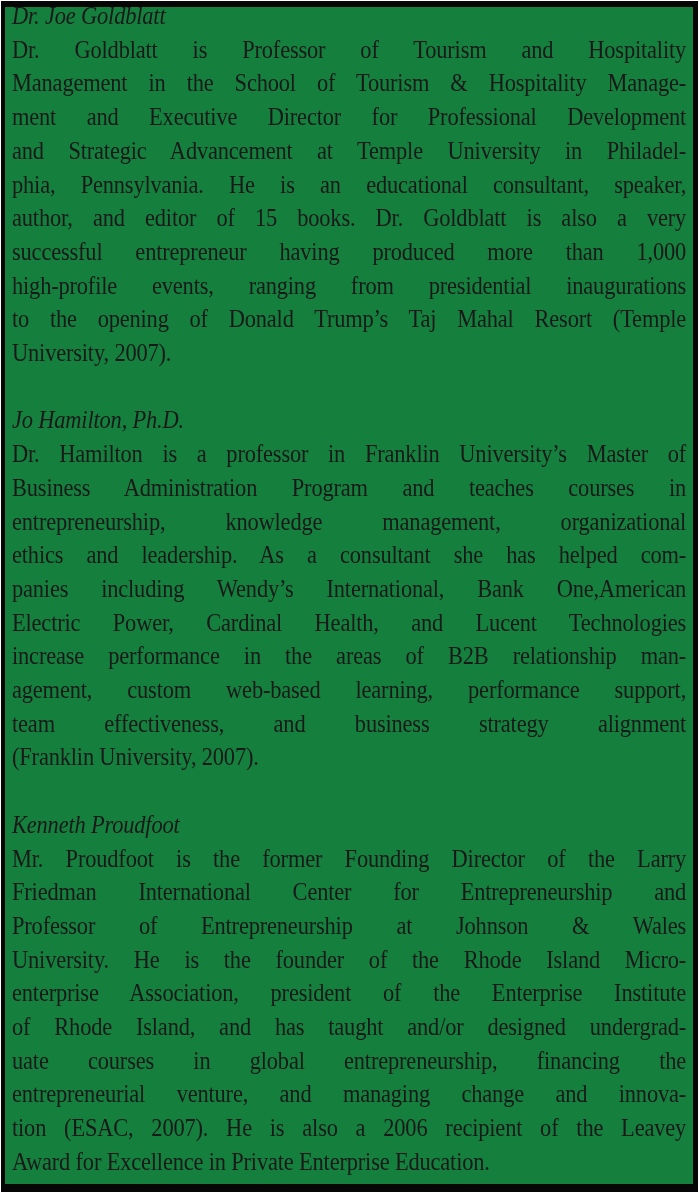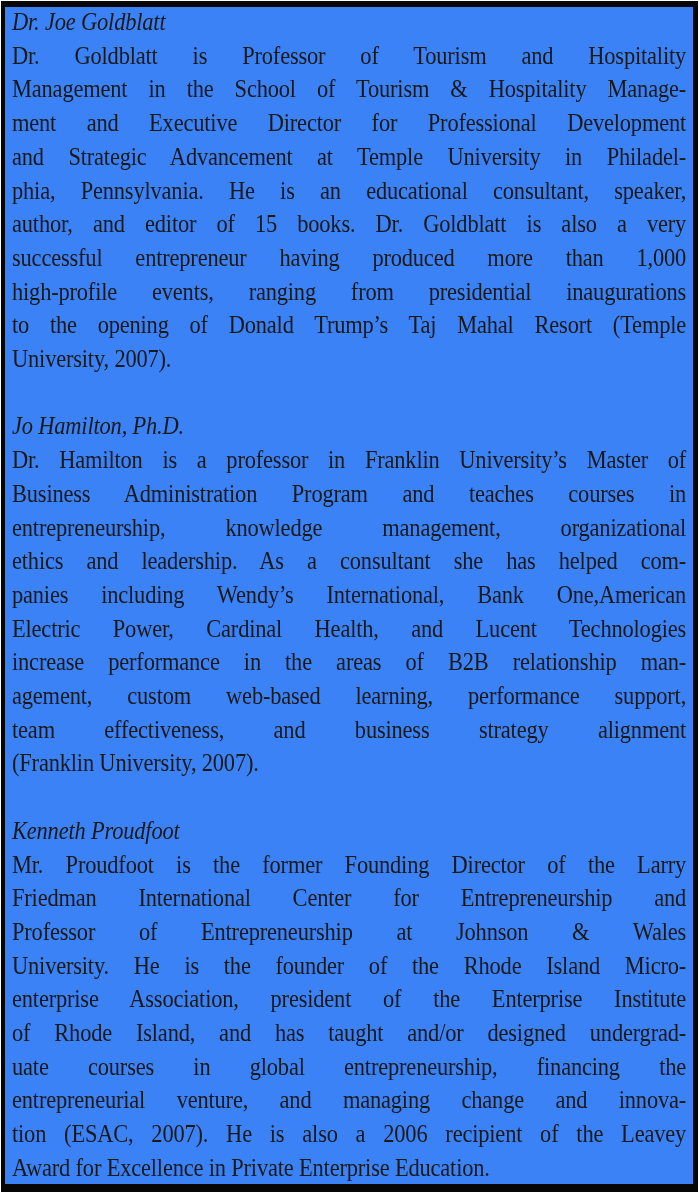"Dr. Joe Goldblatt" .frame { background: #3b82f6 -> #15803d; padding: 6px 7px -> 0 7px }
